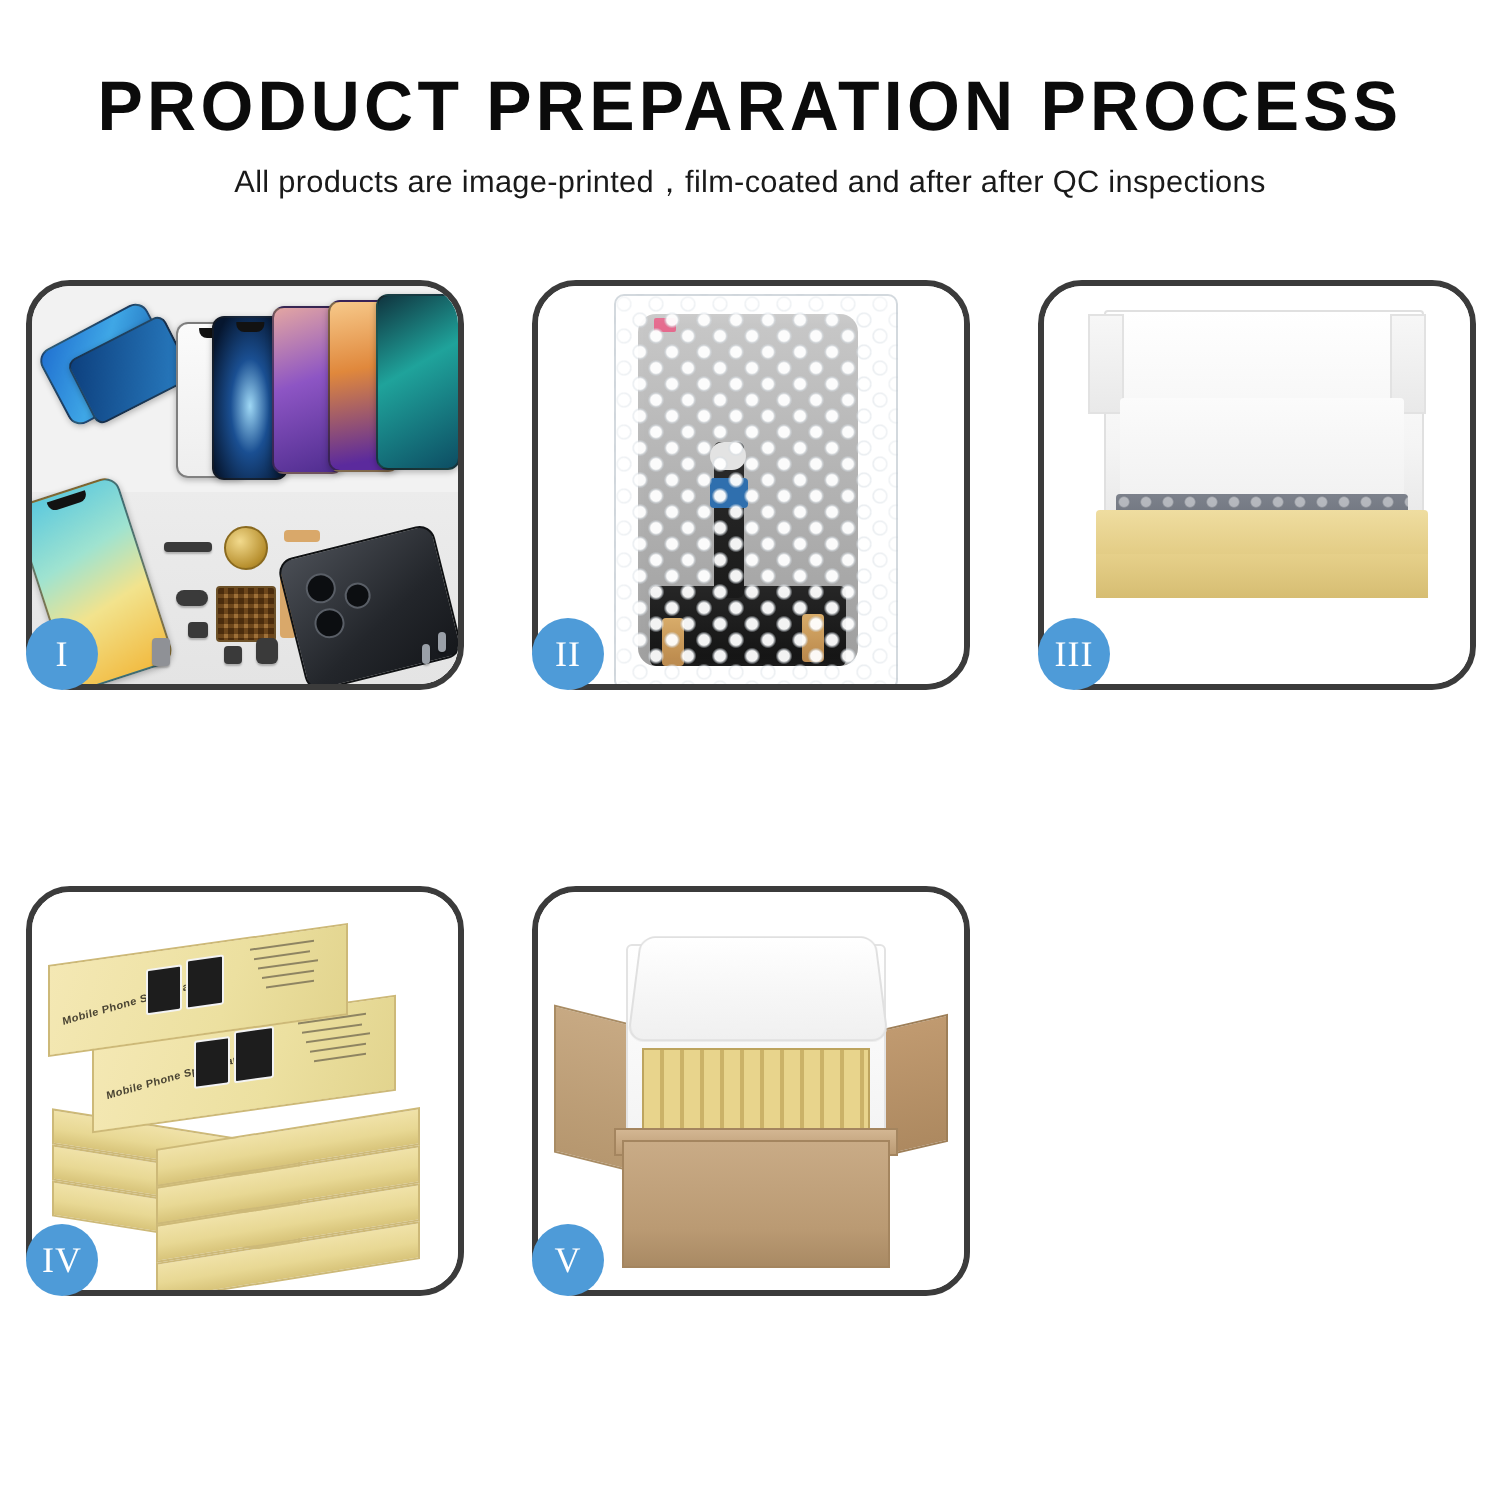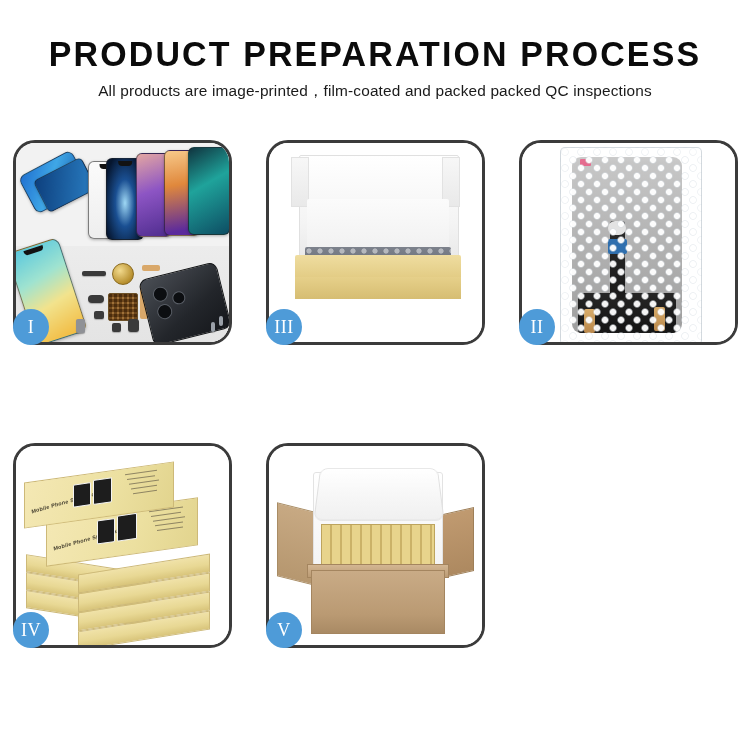"All products are" div.subtitle { text: packed packed -> after after }
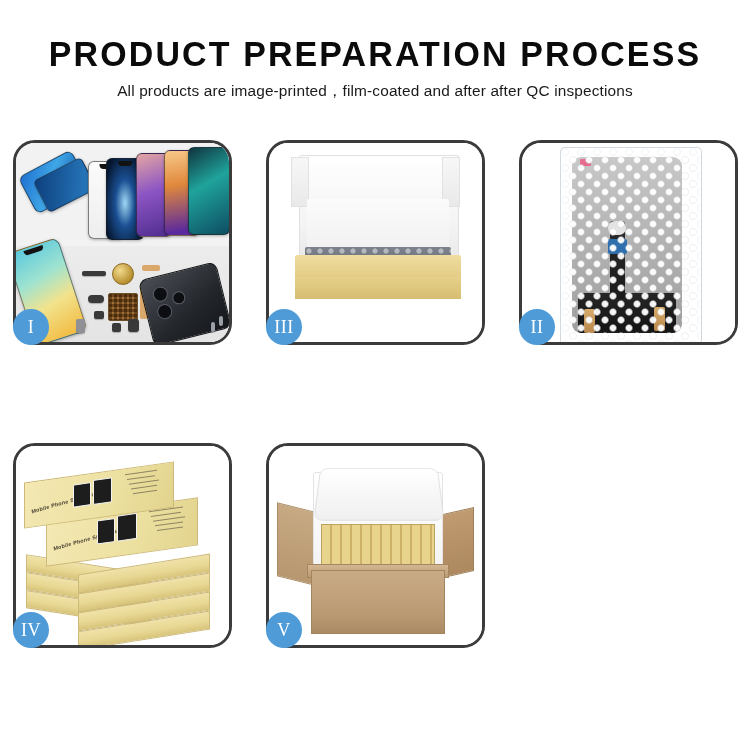"III" div.panel { order: before "II" -> after "II" }
